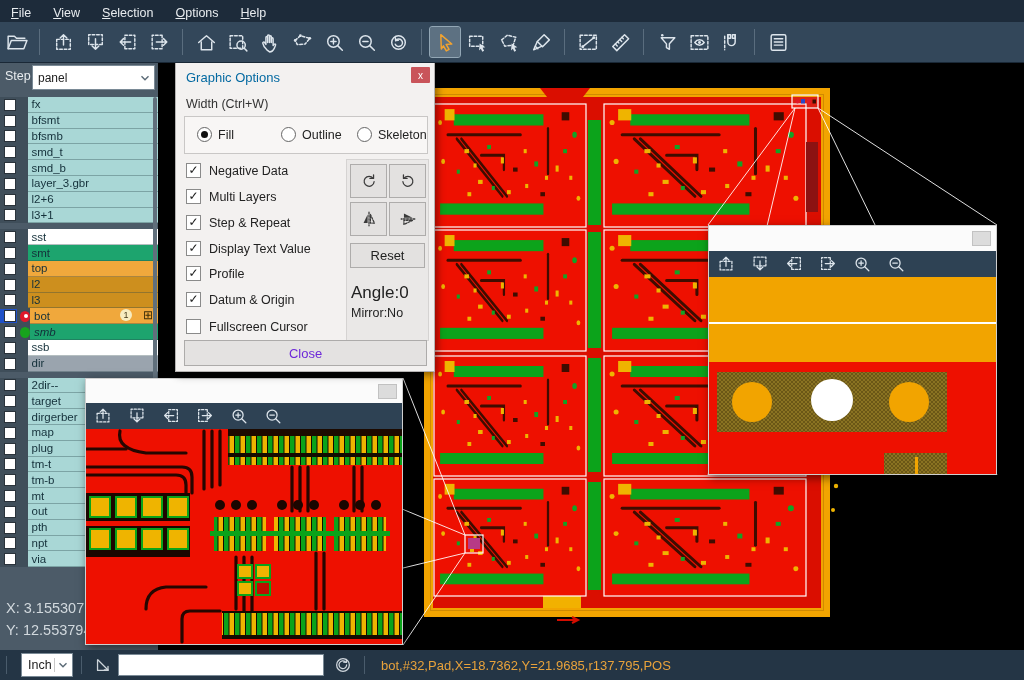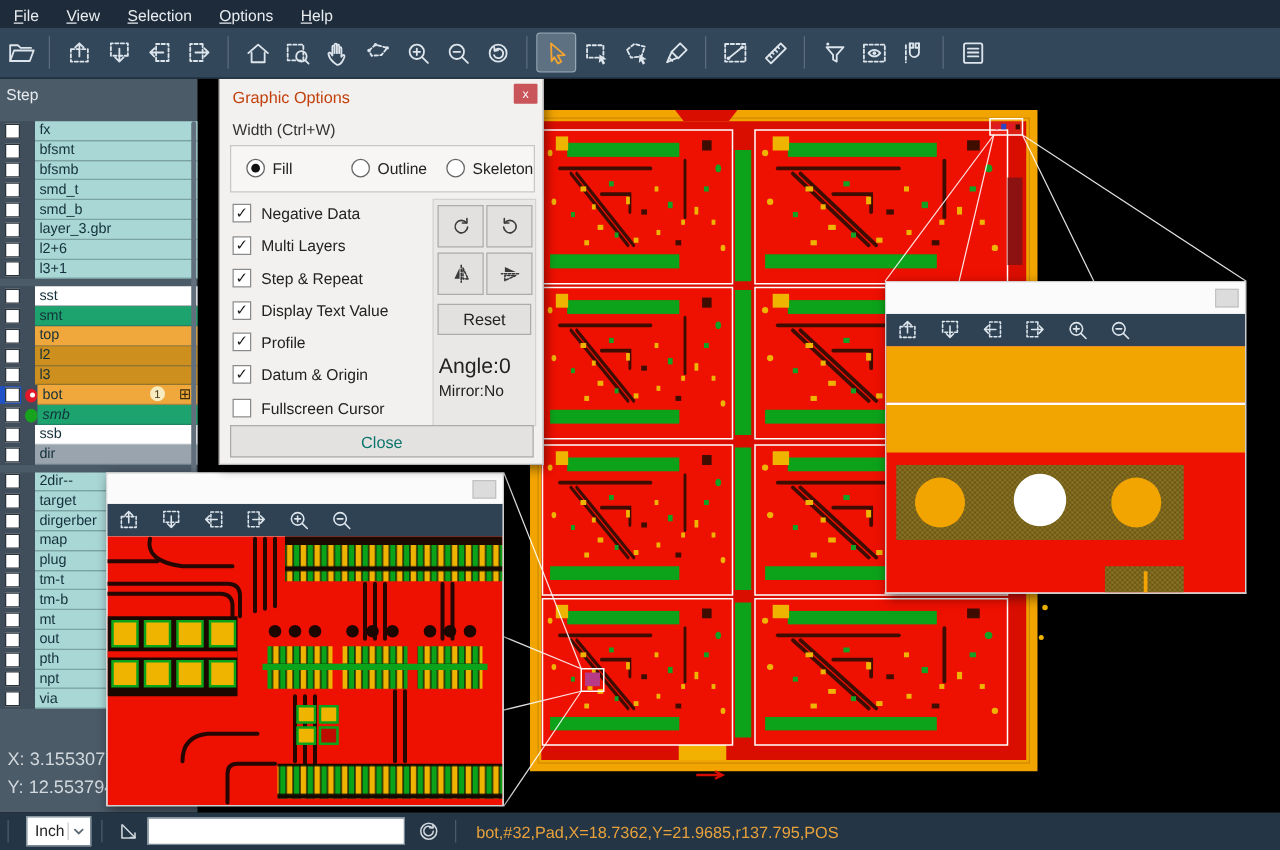"panel" div.stepselect { html: none -> <div> <span>panel</span> <svg> <path></path> </svg> </div> }
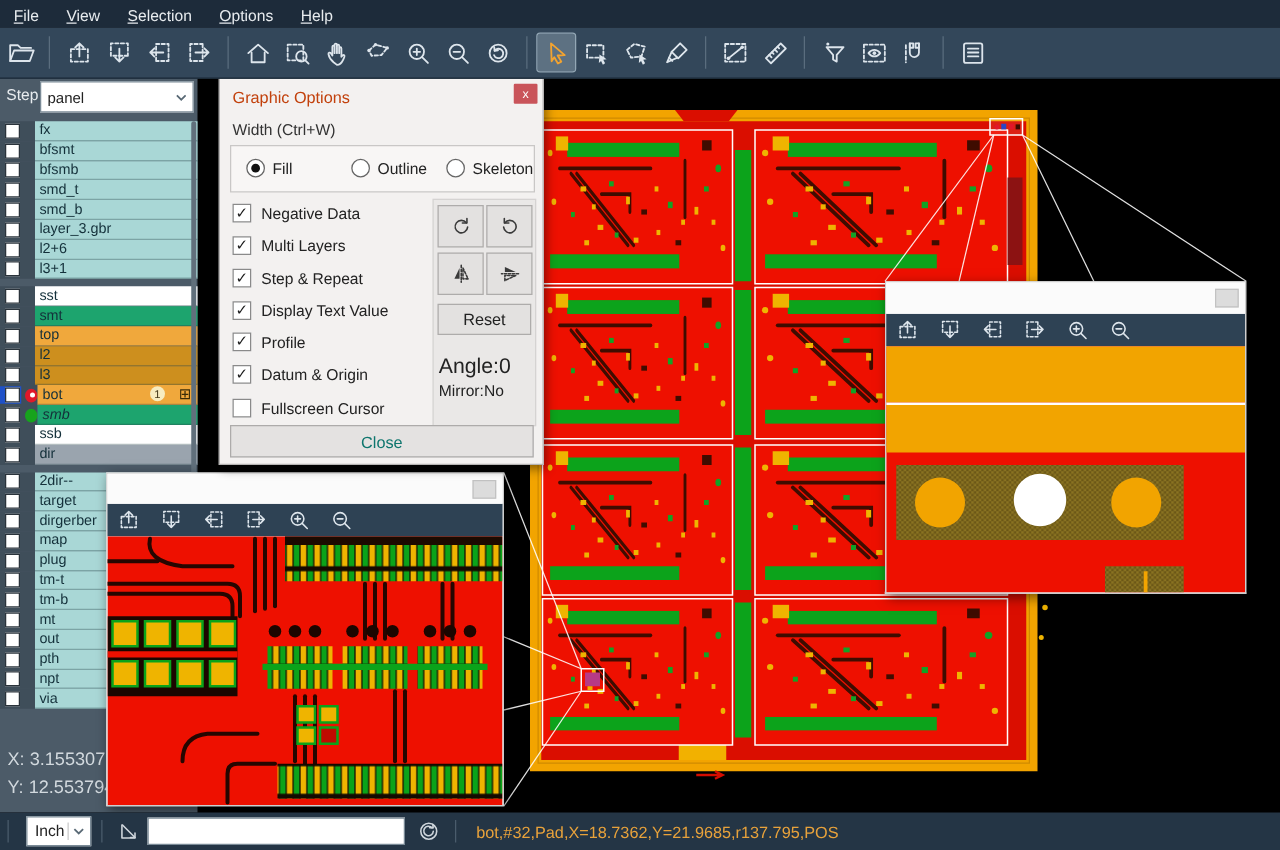"Graphic Options" .dlg-title { color: #c2410c -> #0369a1 }
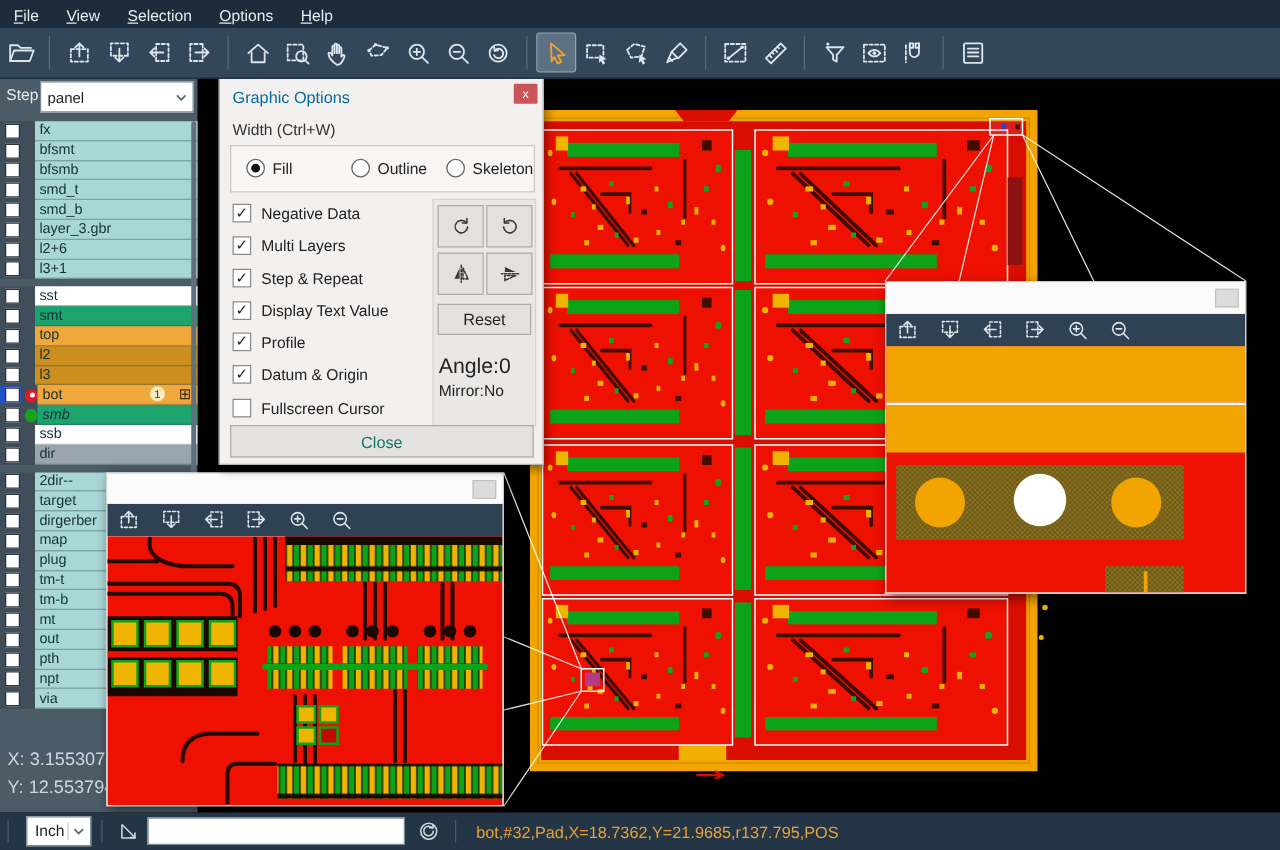"Close" .closebtn { color: #0f766e -> #6d28d9 }
